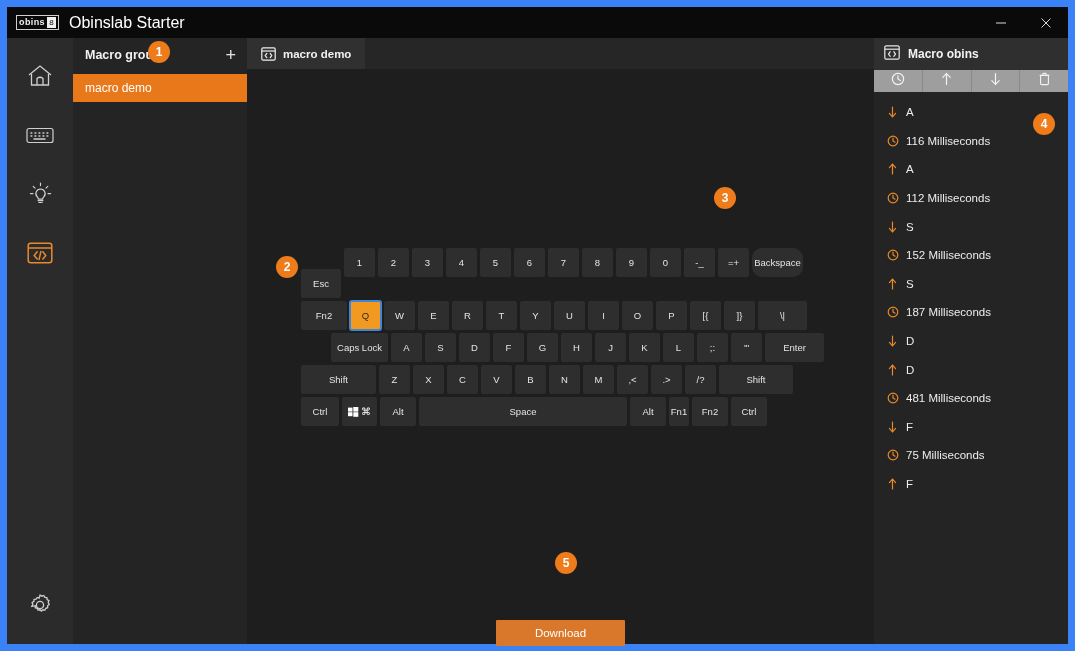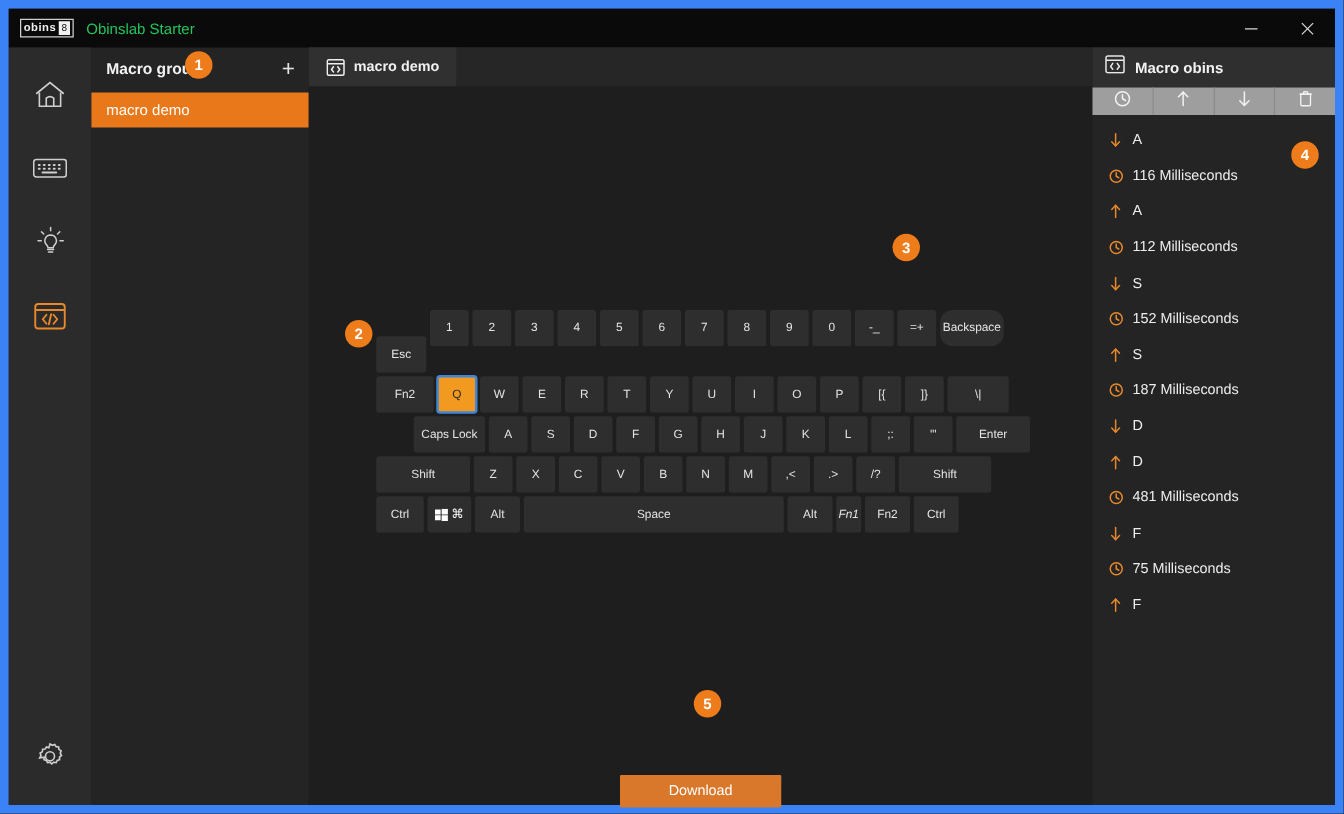"Obinslab Starter" .app-title { color: #22c55e -> #ffffff; font-size: 12px -> 16px }
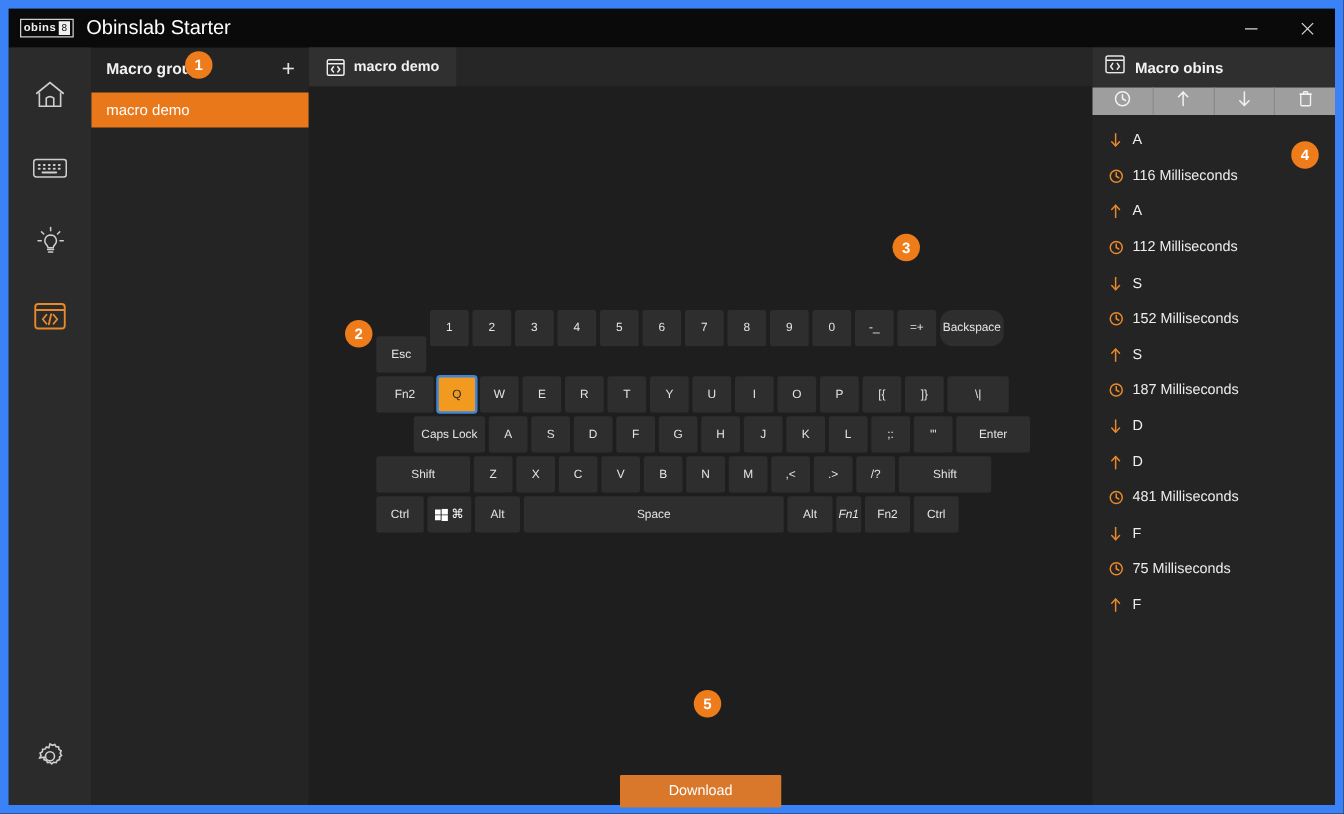"Fn1" .key.w-fn1 { font-style: italic -> none }
